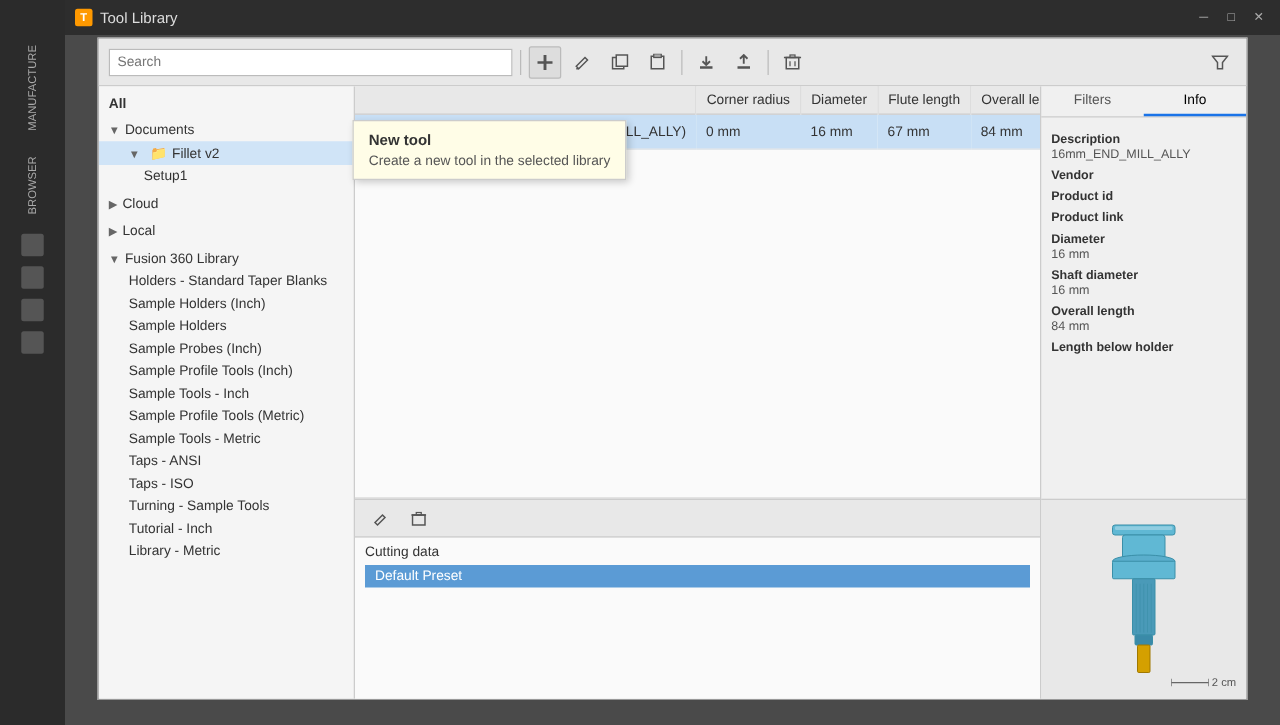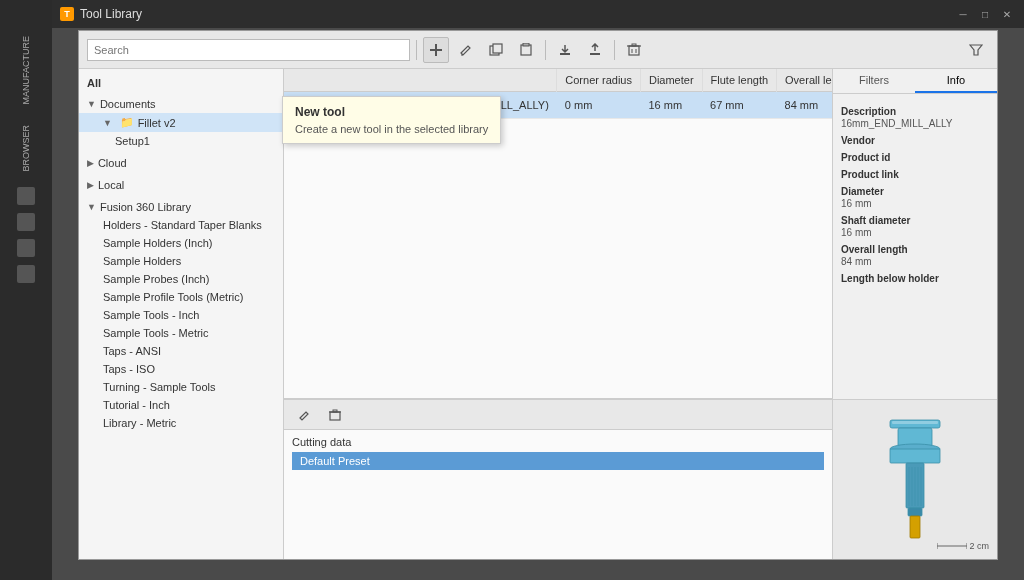"Sample Profile Tools (Inch)" div.sidebar-item { html: none -> <div> <span>Sample Profile Tools (Inch)</span> </div> }
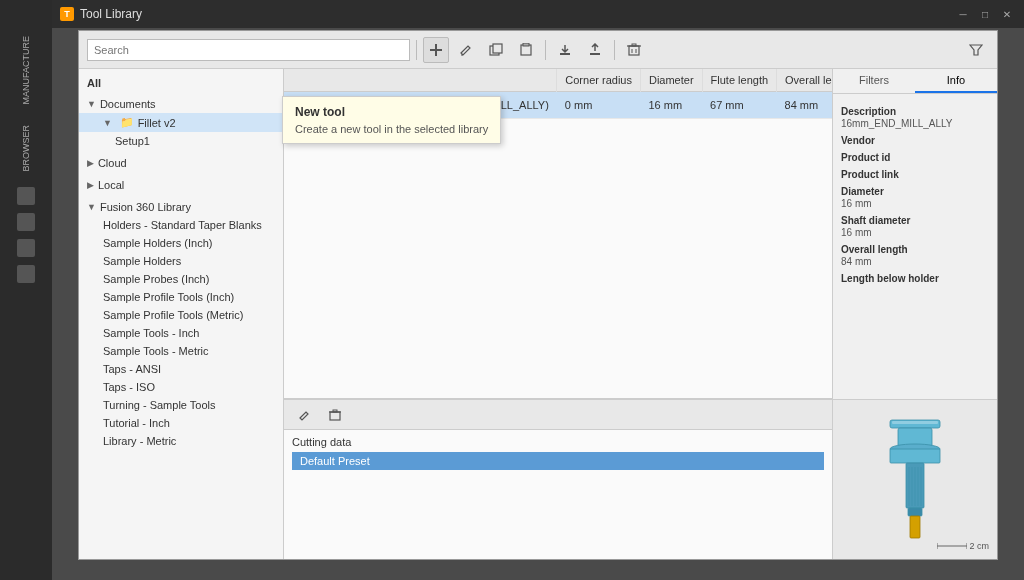"Sample Profile Tools (Metric)" div.sidebar-item { order: before "Sample Tools - Inch" -> after "Sample Tools - Inch" }
